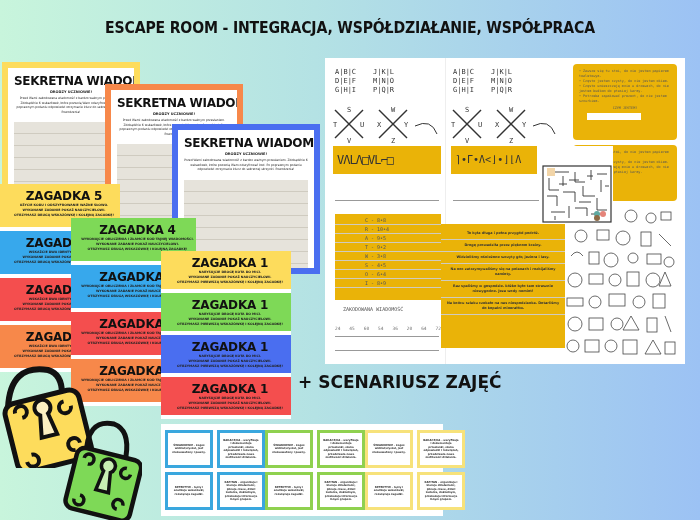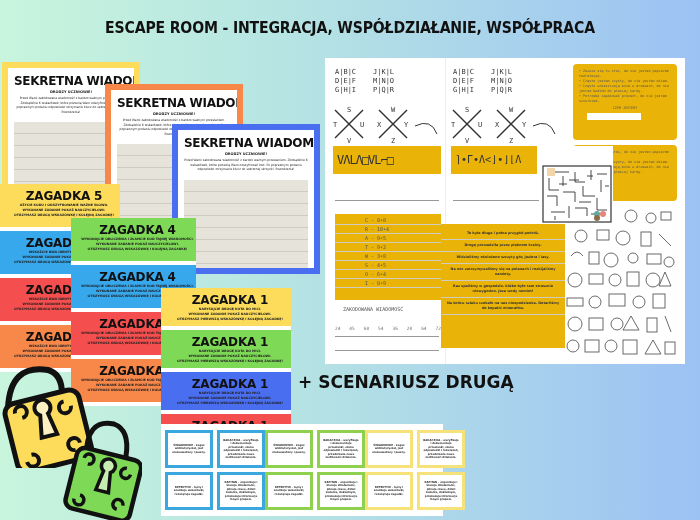"ZAGADKA 1" div.abs { margin-top: 37px -> none }
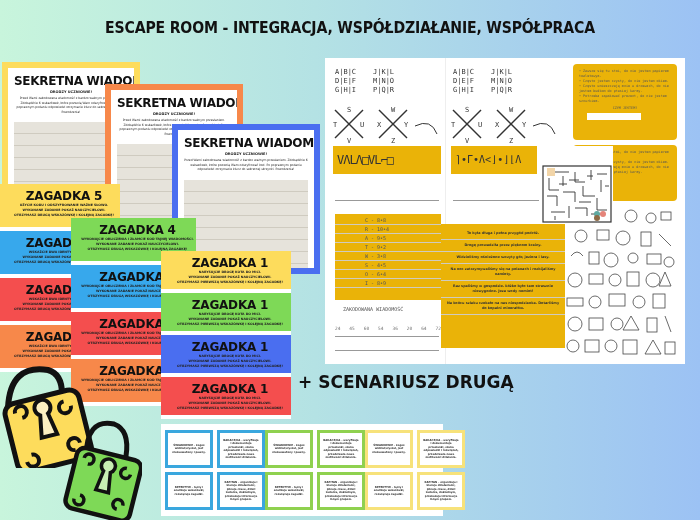"+ SCENARIUSZ DRUGĄ" div.promo { text: DRUGĄ -> ZAJĘĆ }
